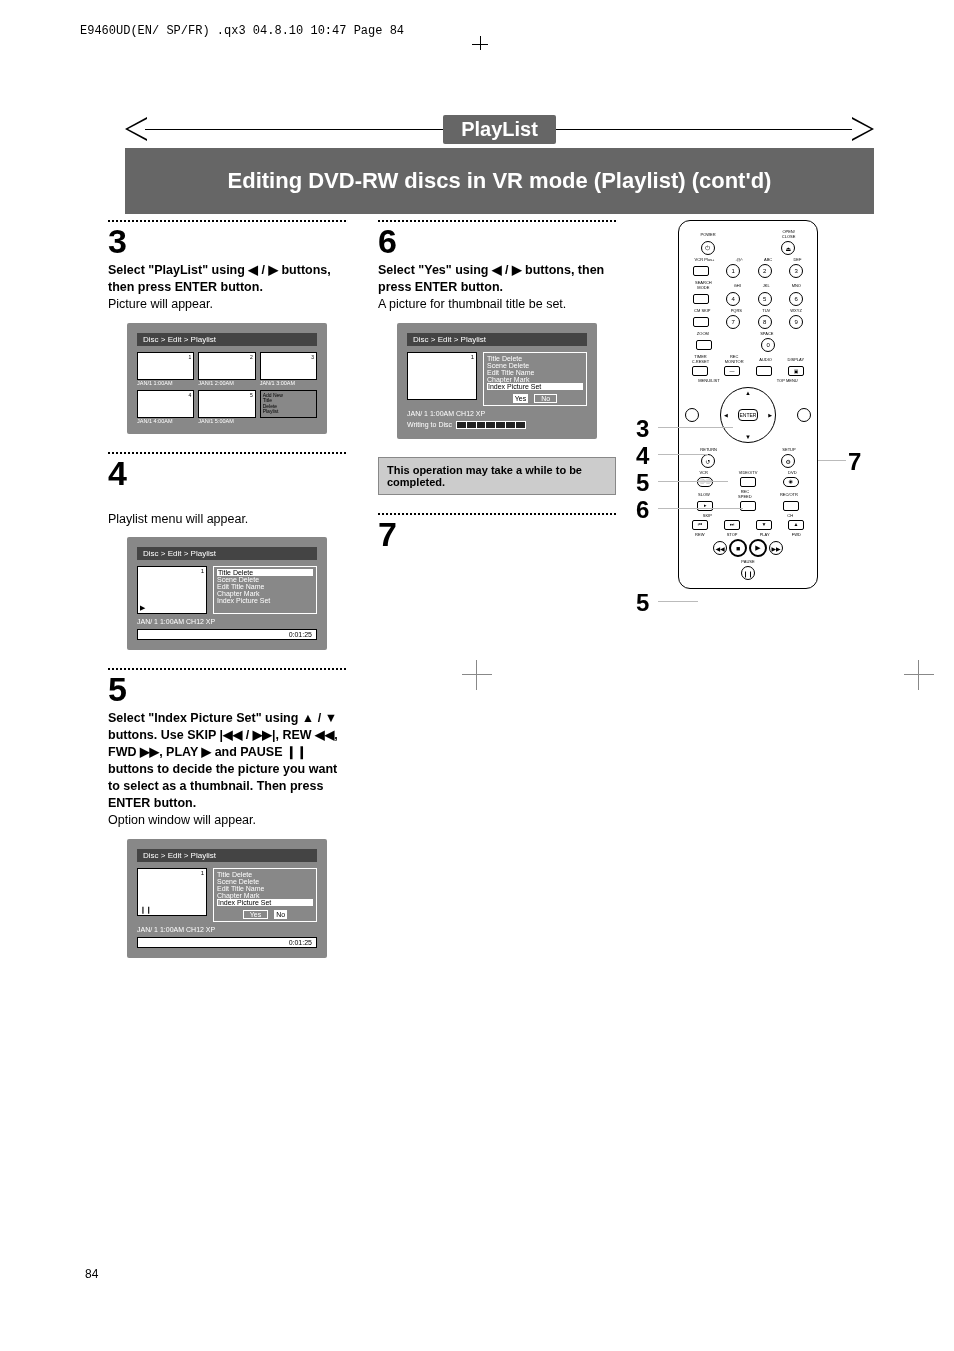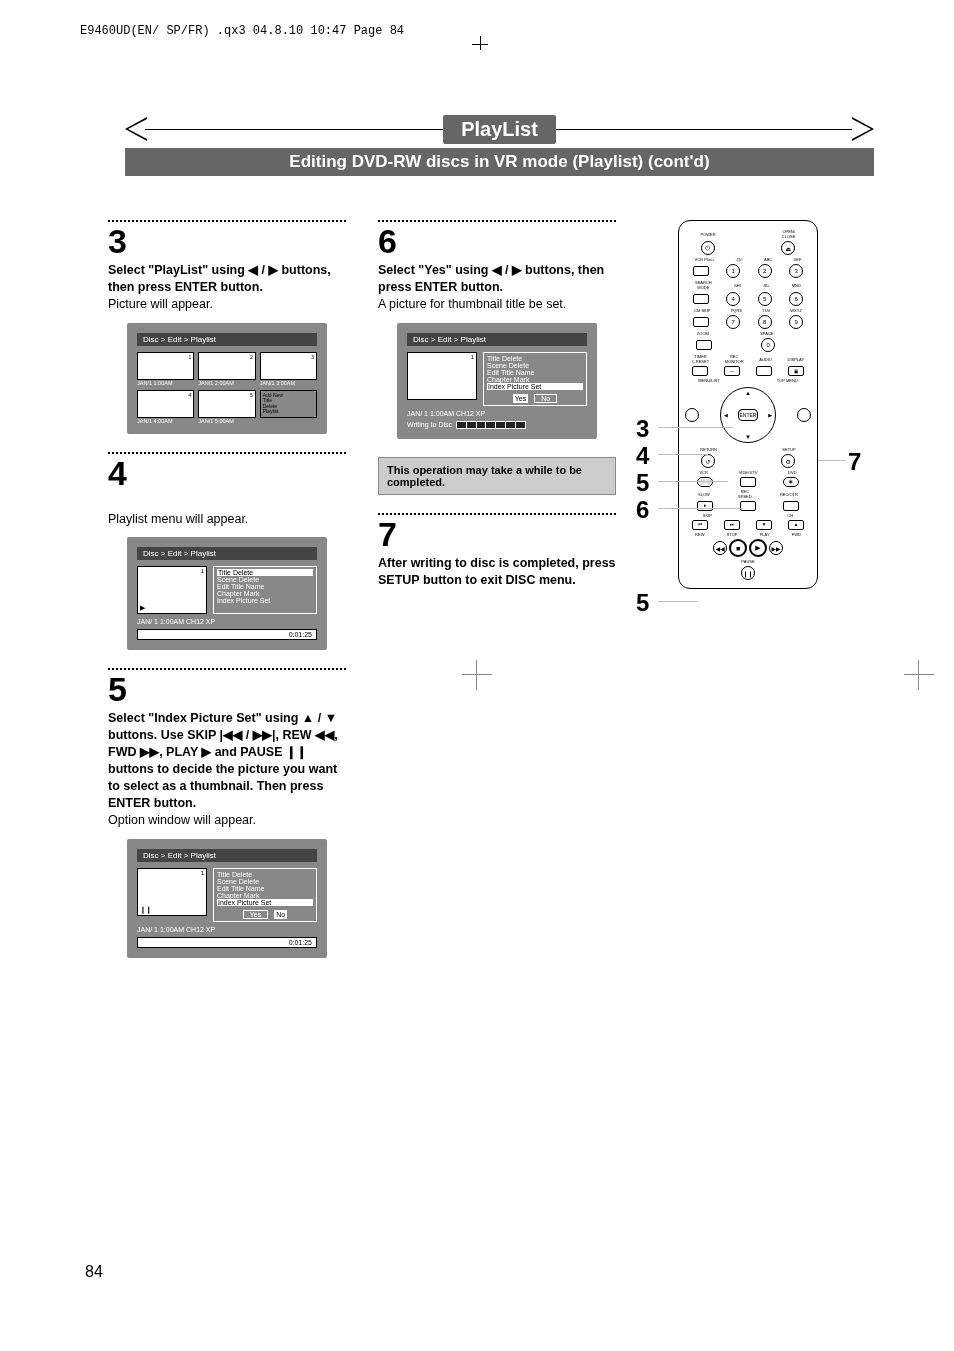"Editing DVD-RW discs in VR" .subtitle-bar { font-size: 17px -> 22px; padding: 4px 0 -> 20px 0 }
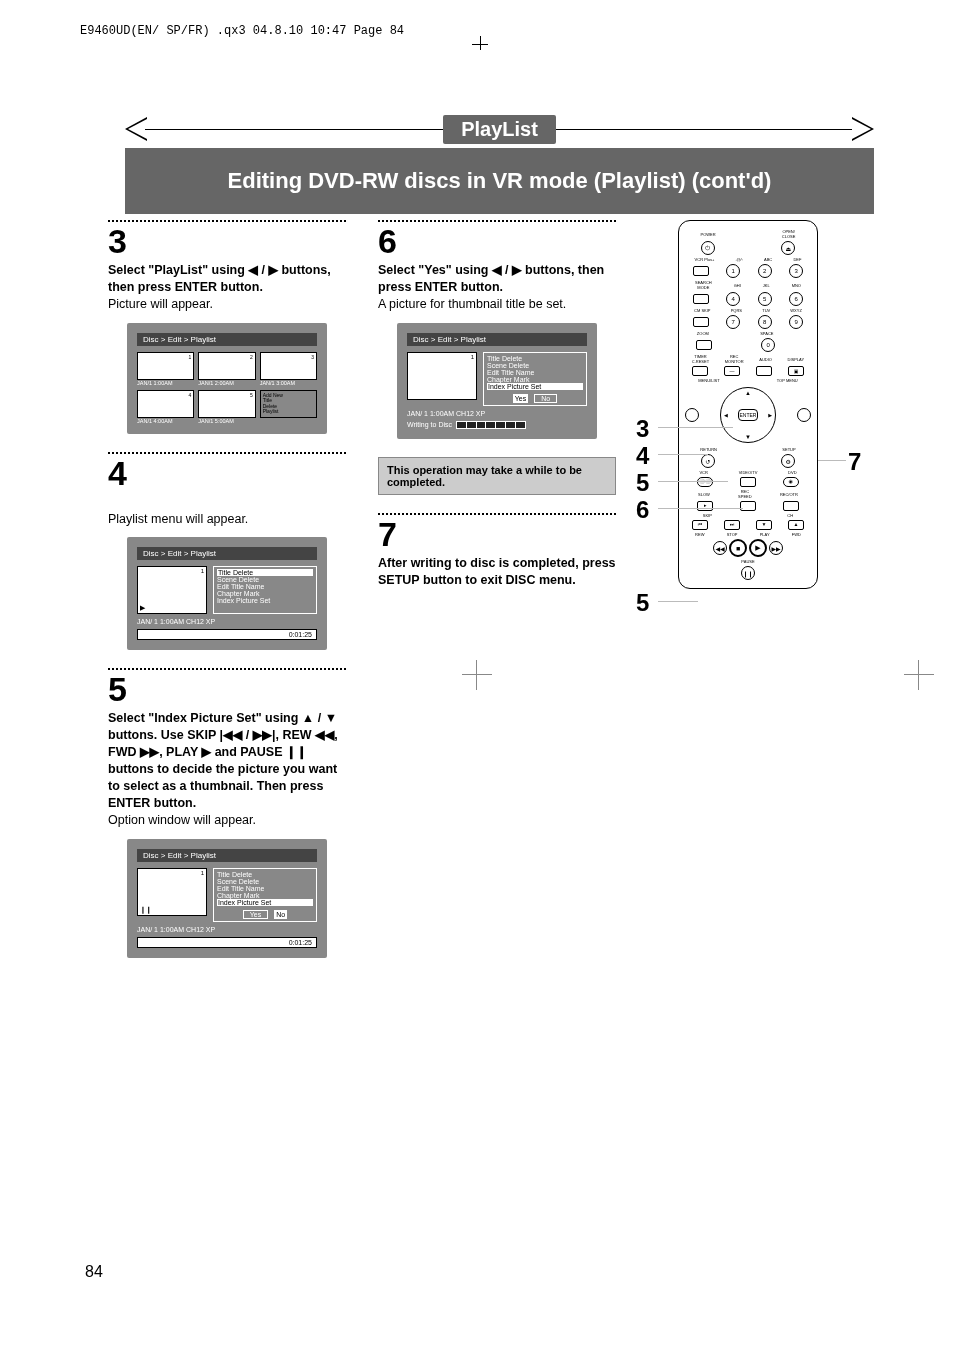"After writing to disc is" div.step-body { html: <div> <span>After writing to disc is completed, press SETUP button to exit DISC menu.</span> </div> -> none }
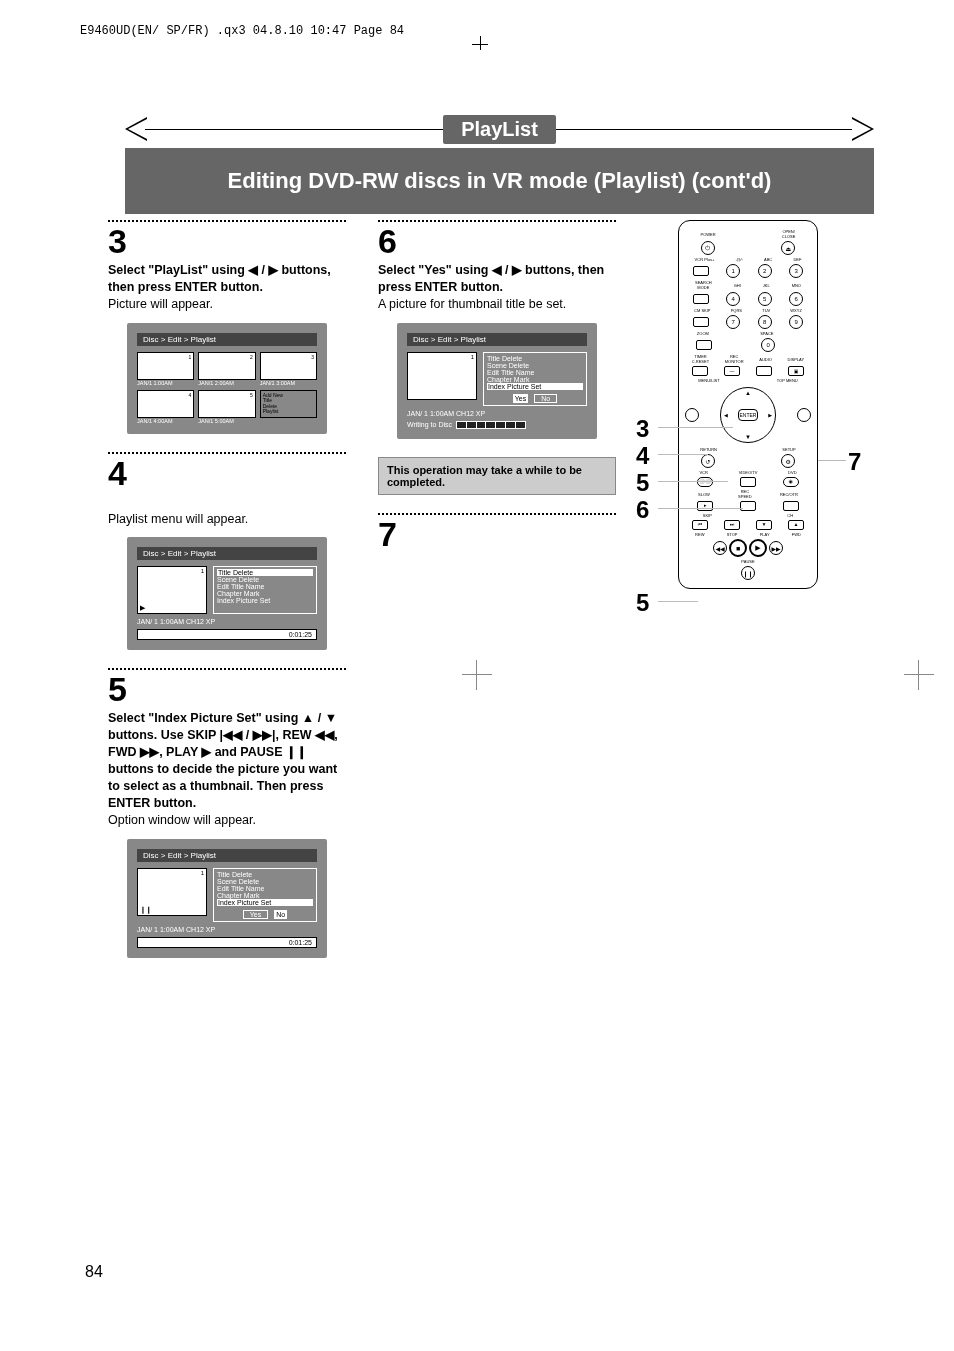"84" .page-num { font-size: 16px -> 12px }
